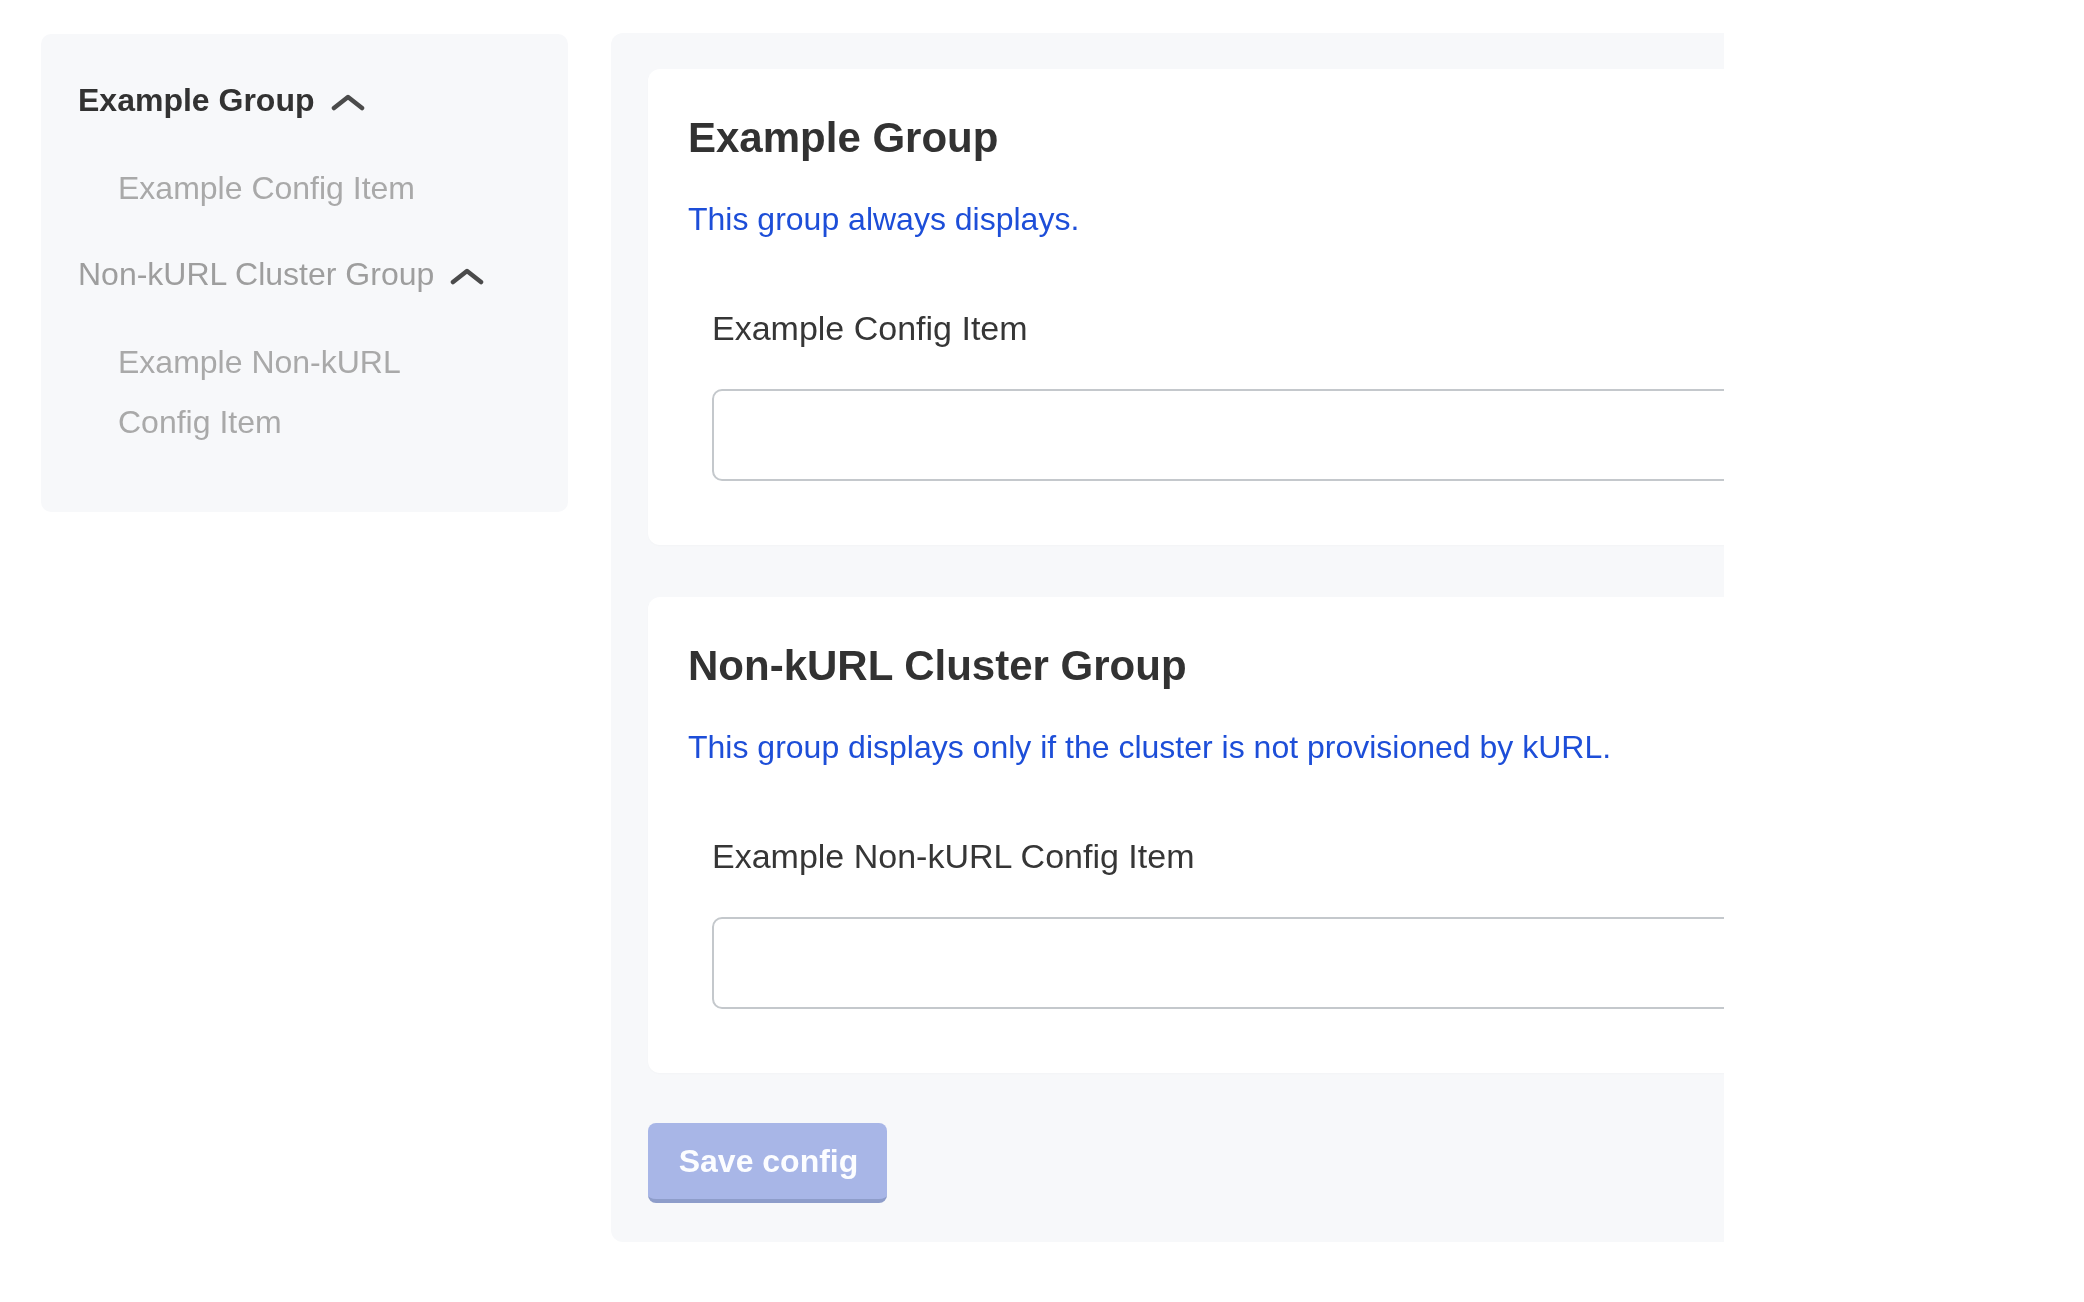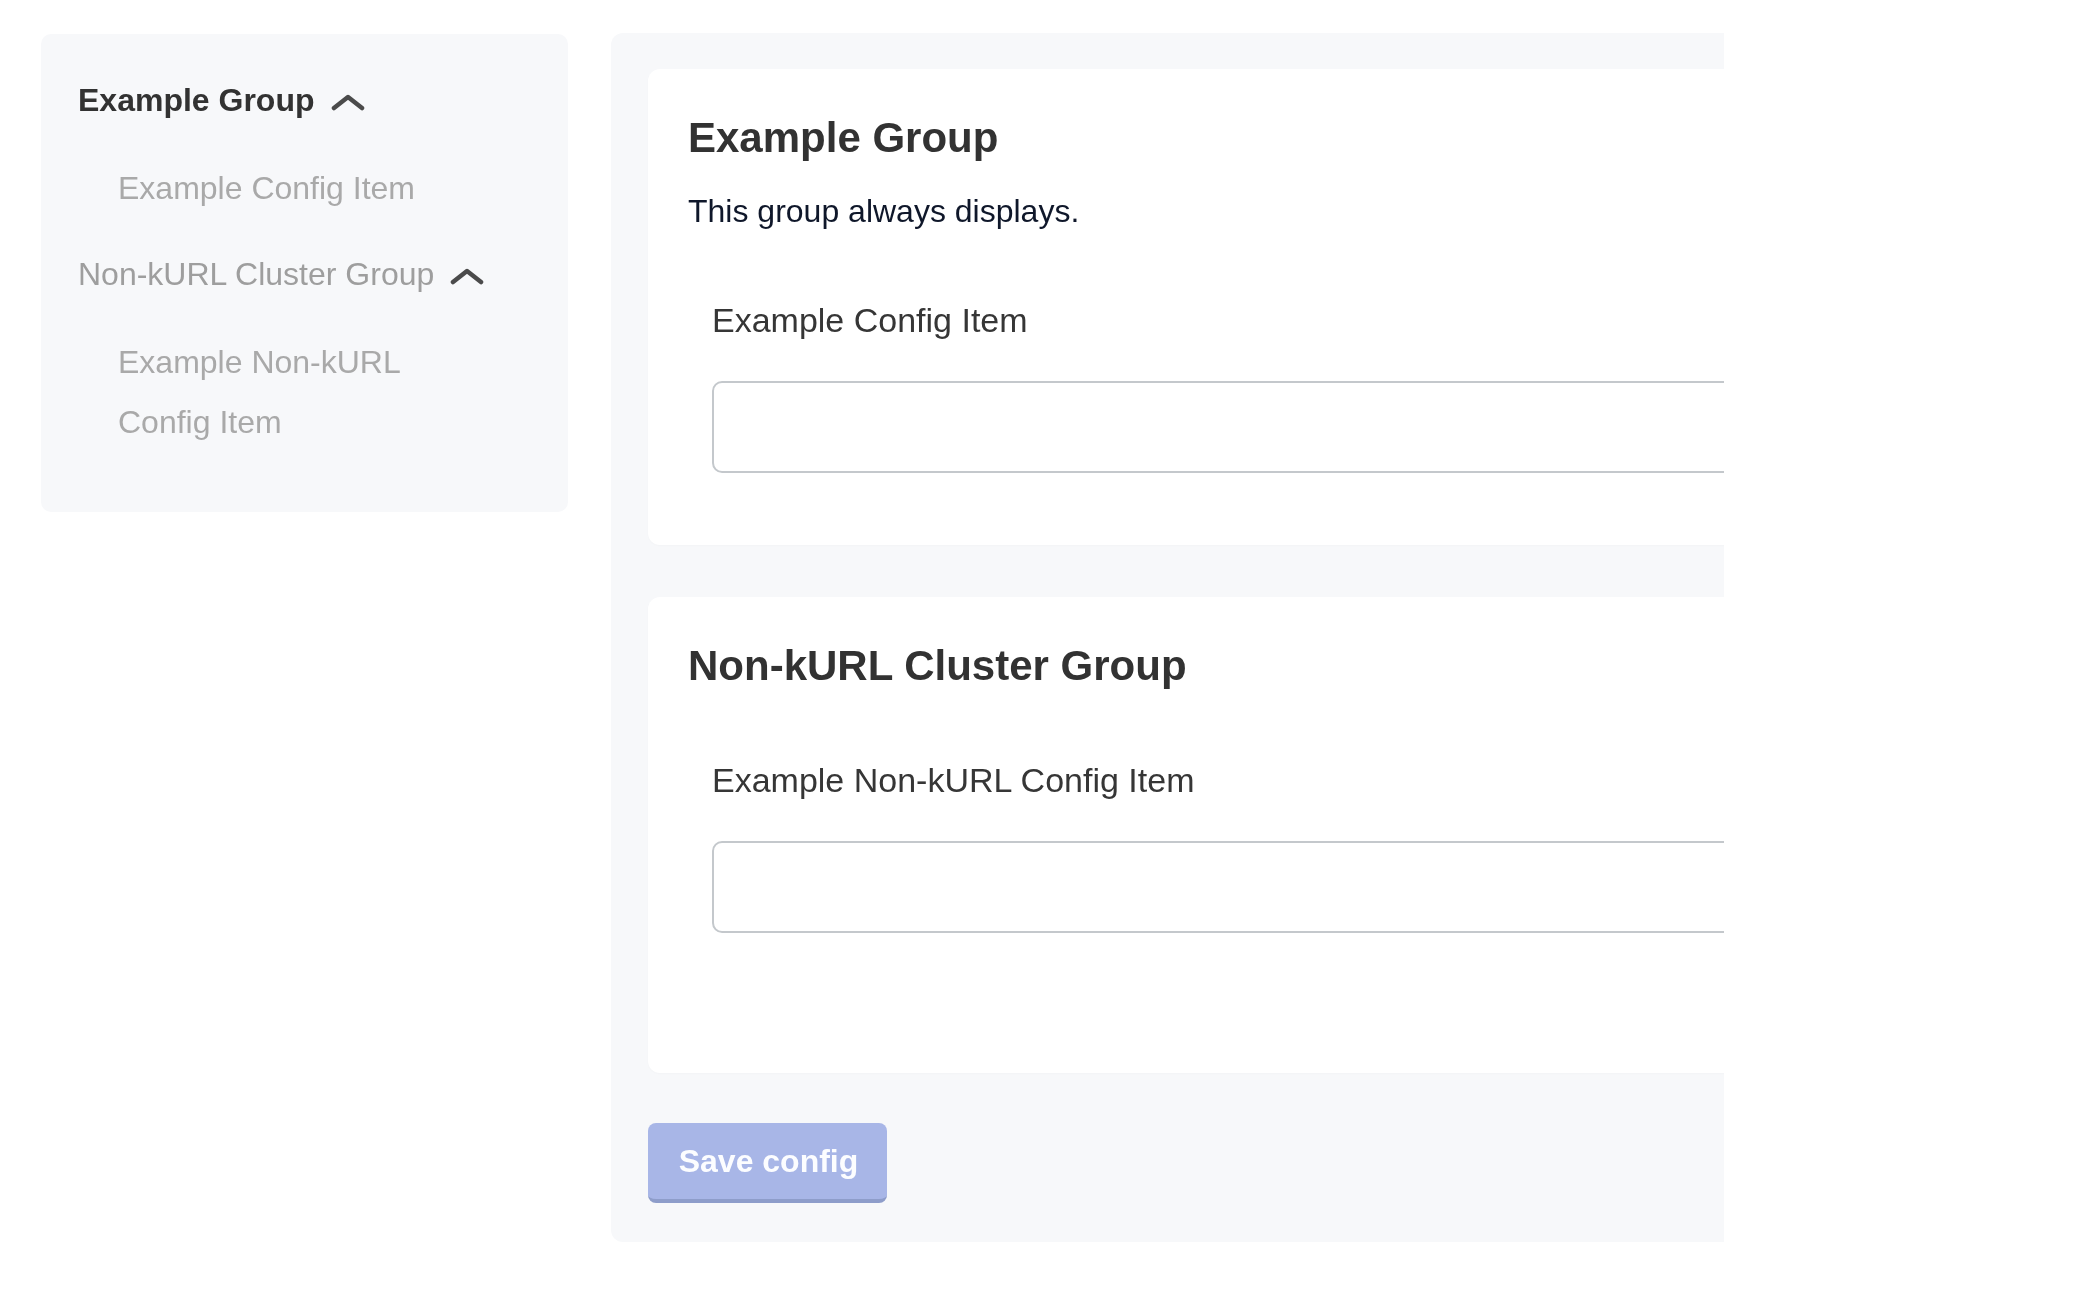"This group always displays." .card-desc { color: #0f172a -> #1d4ed8; margin: 28px 0 0 0 -> 36px 0 0 0 }
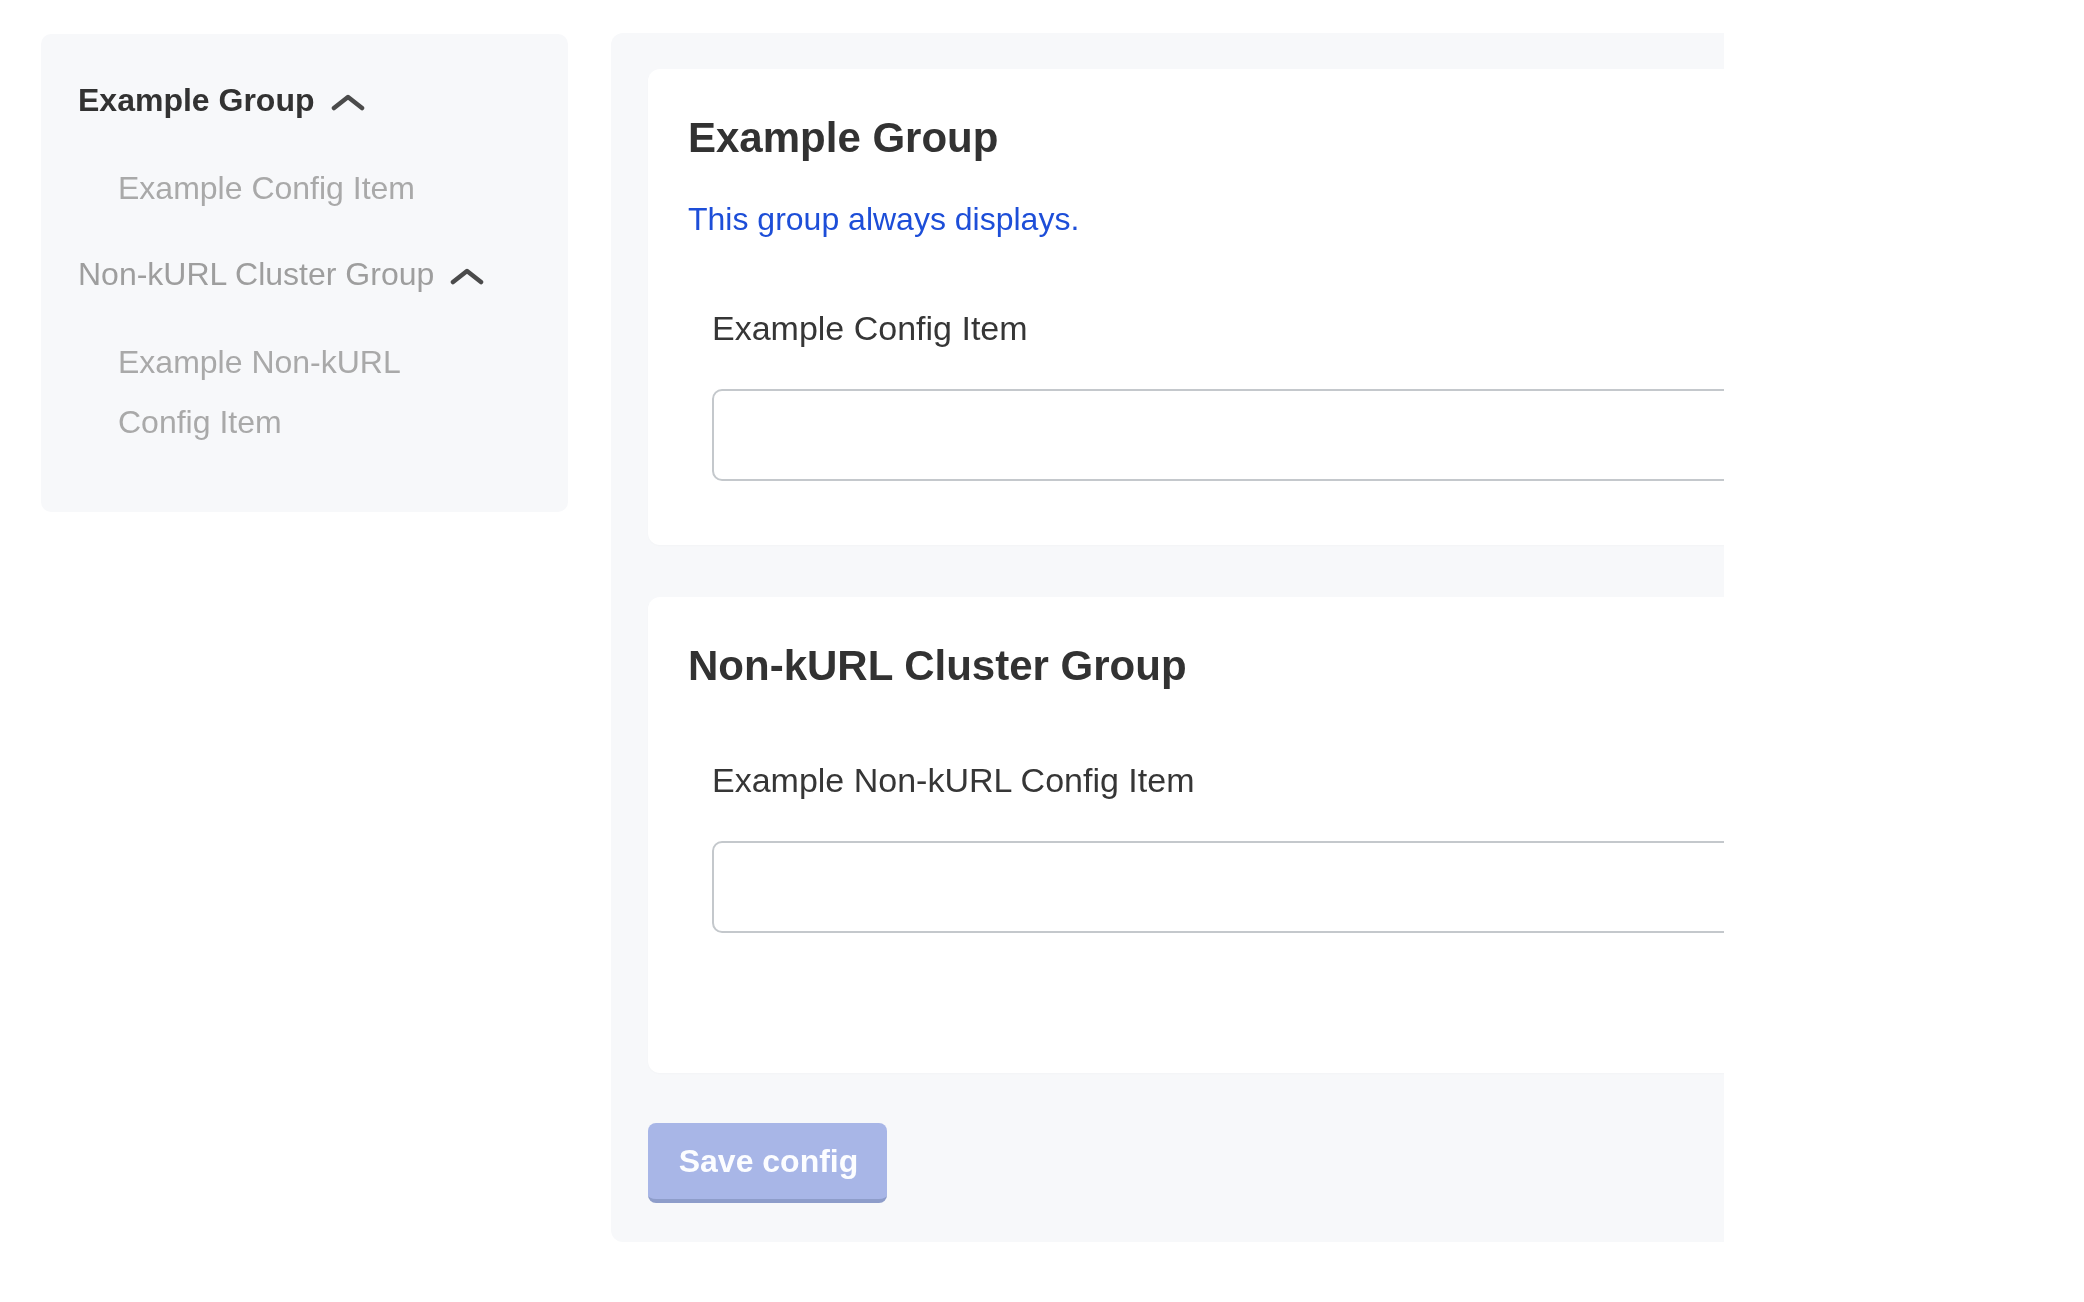"This group displays only if" p.card-desc { html: none -> <p>This group displays only if the cluster is not provisioned by kURL.</p> }
